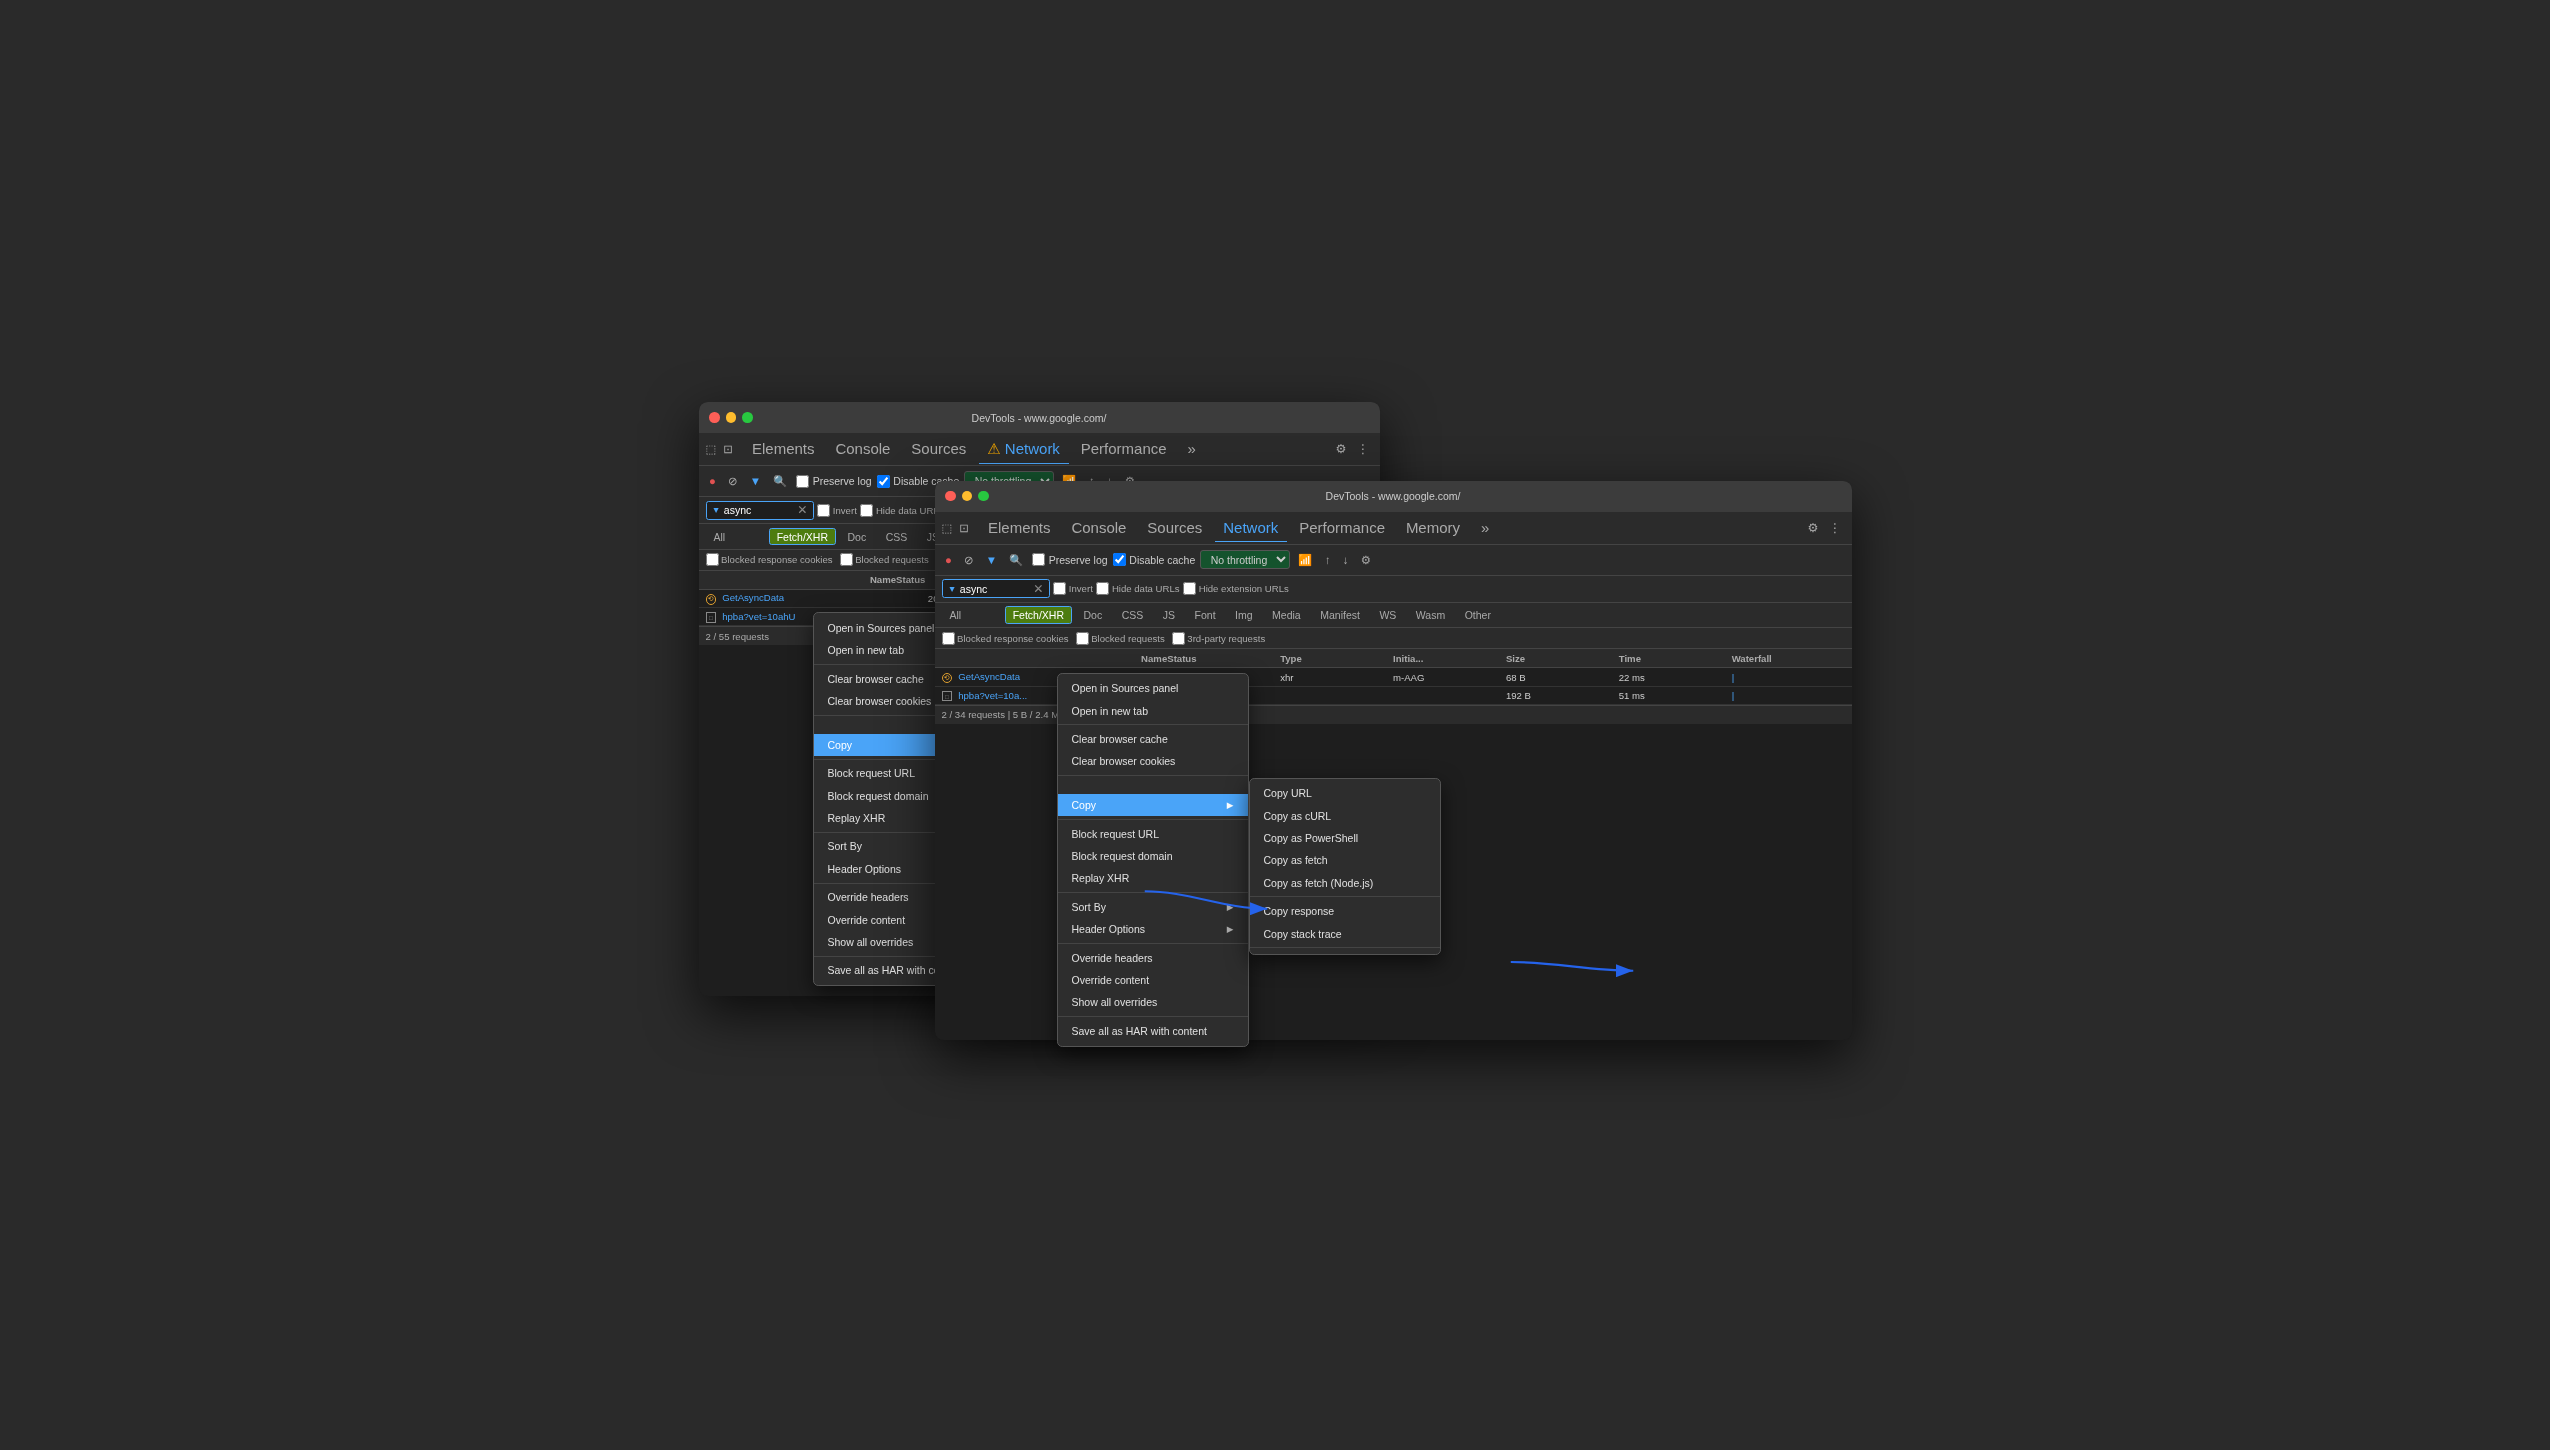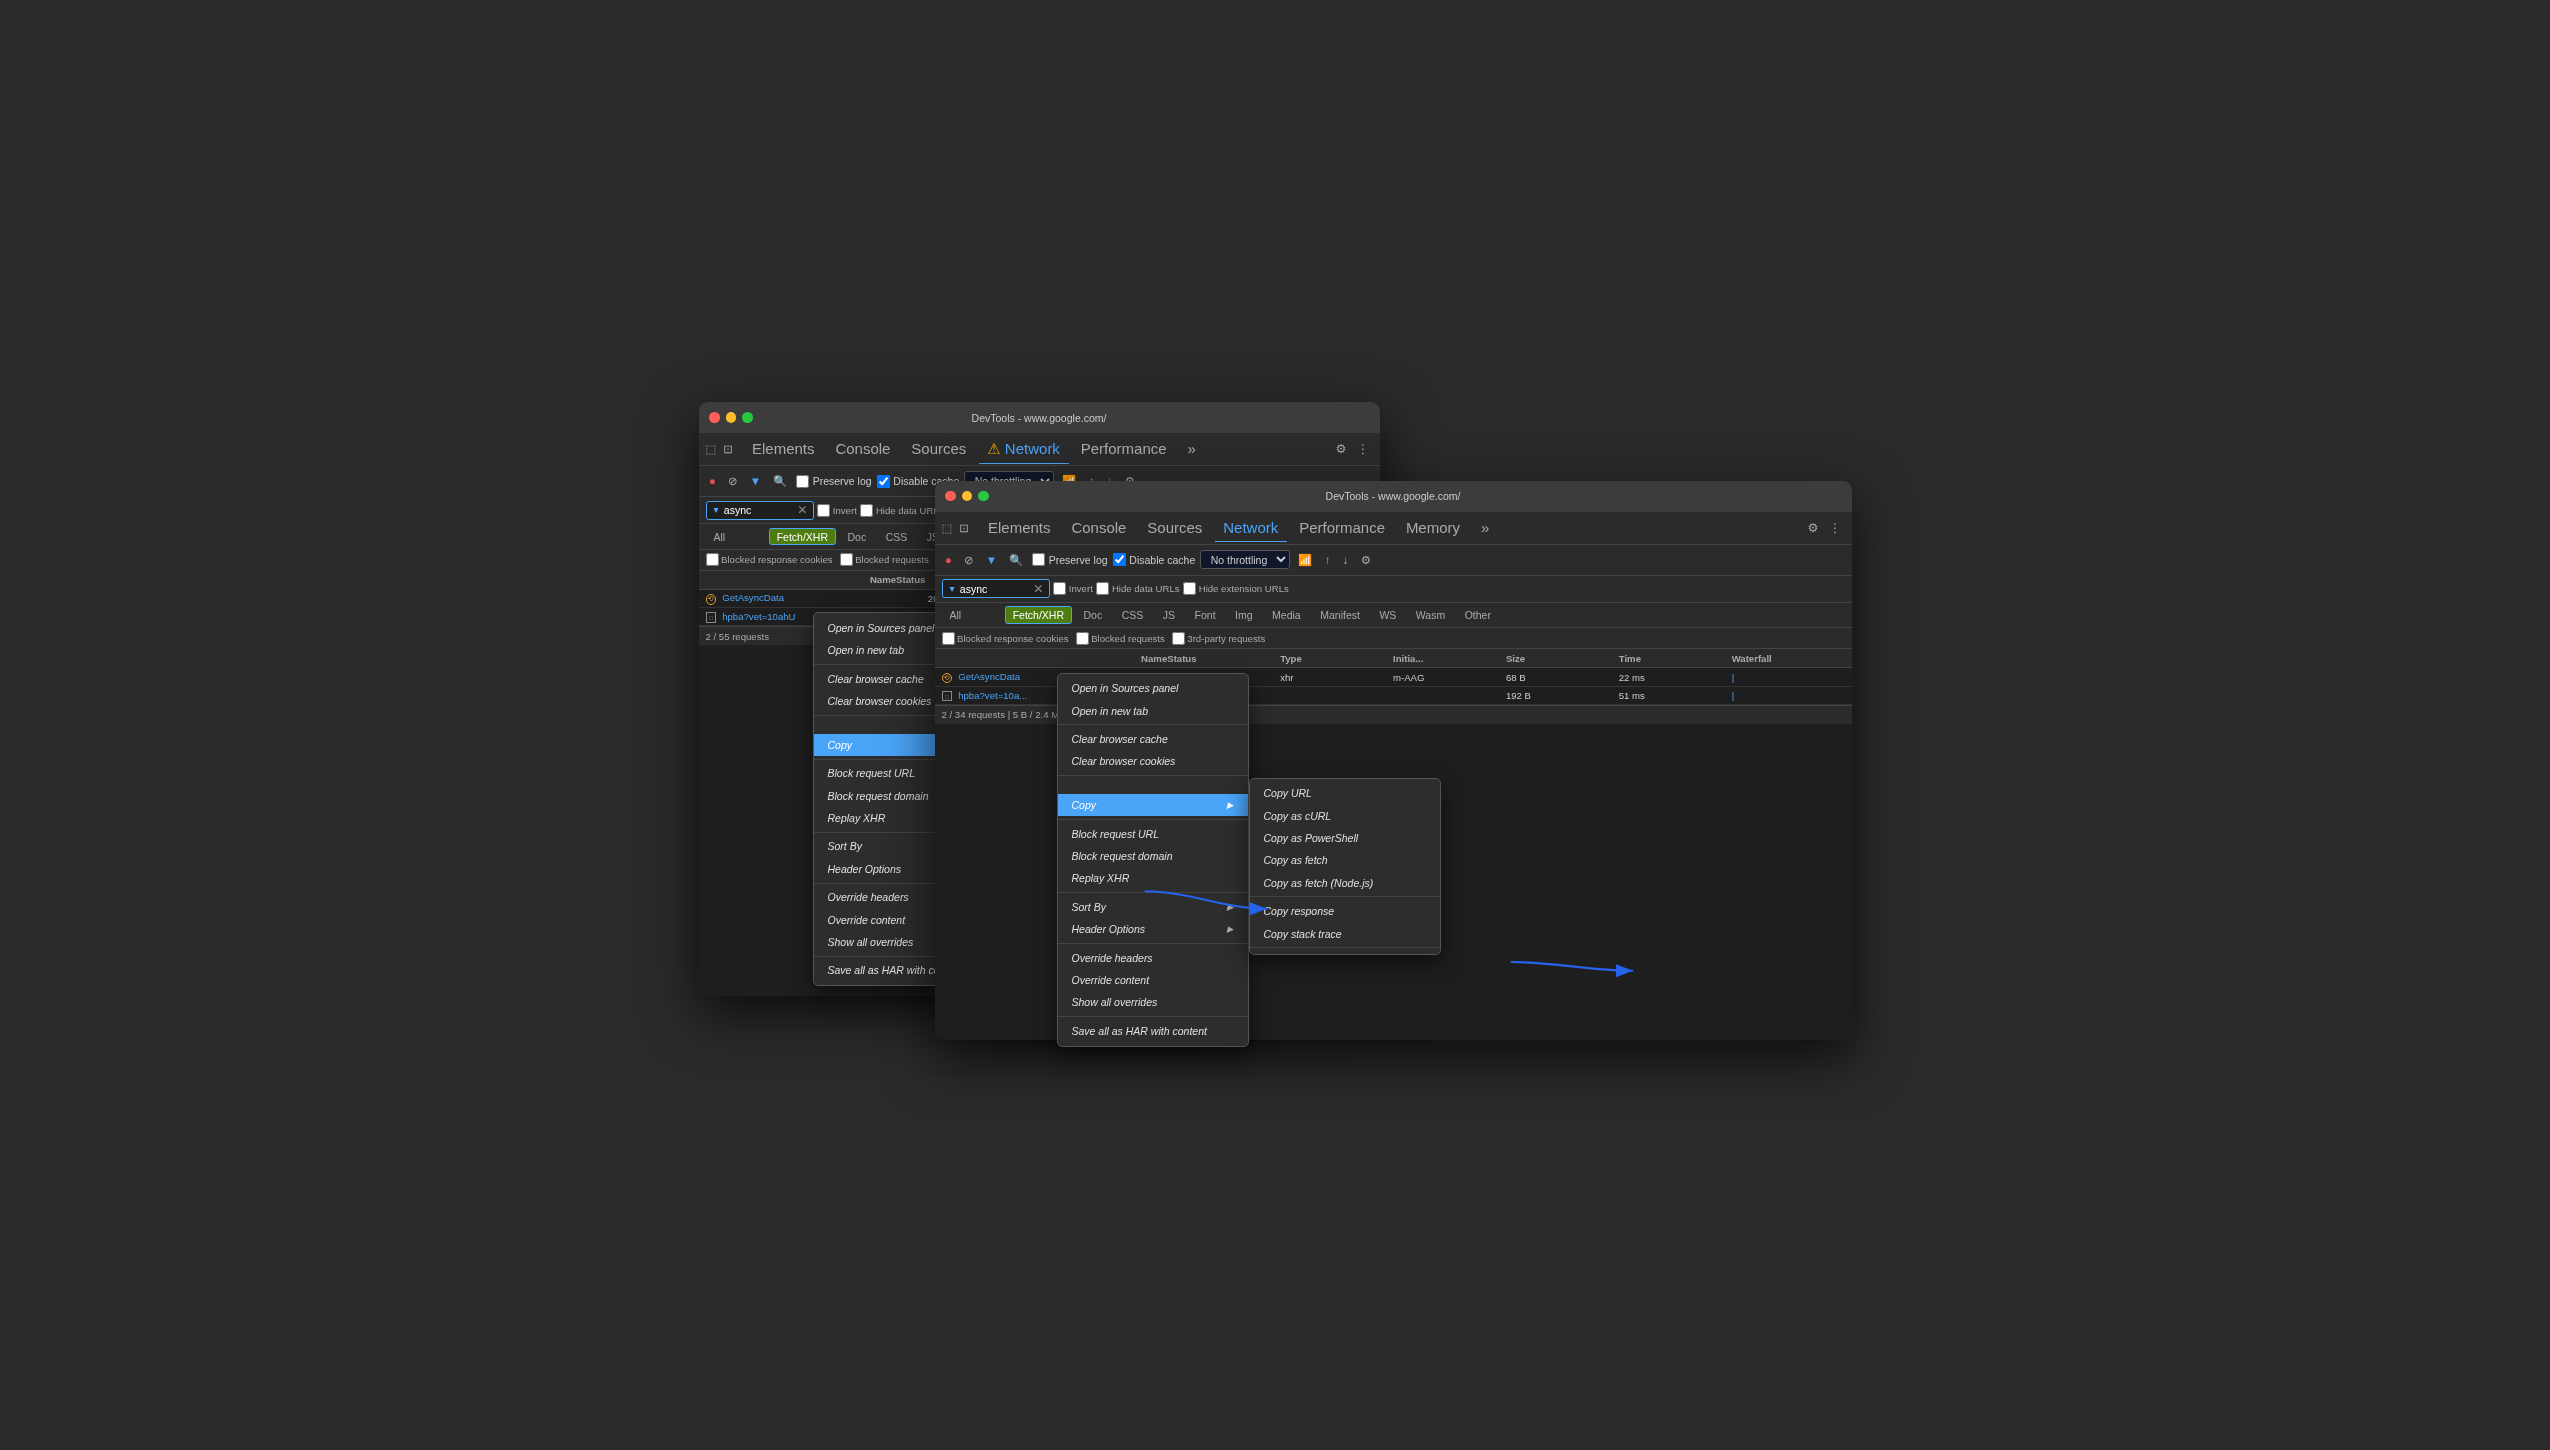"No throttling" .throttle-select { background: #0f172a -> #14532d }
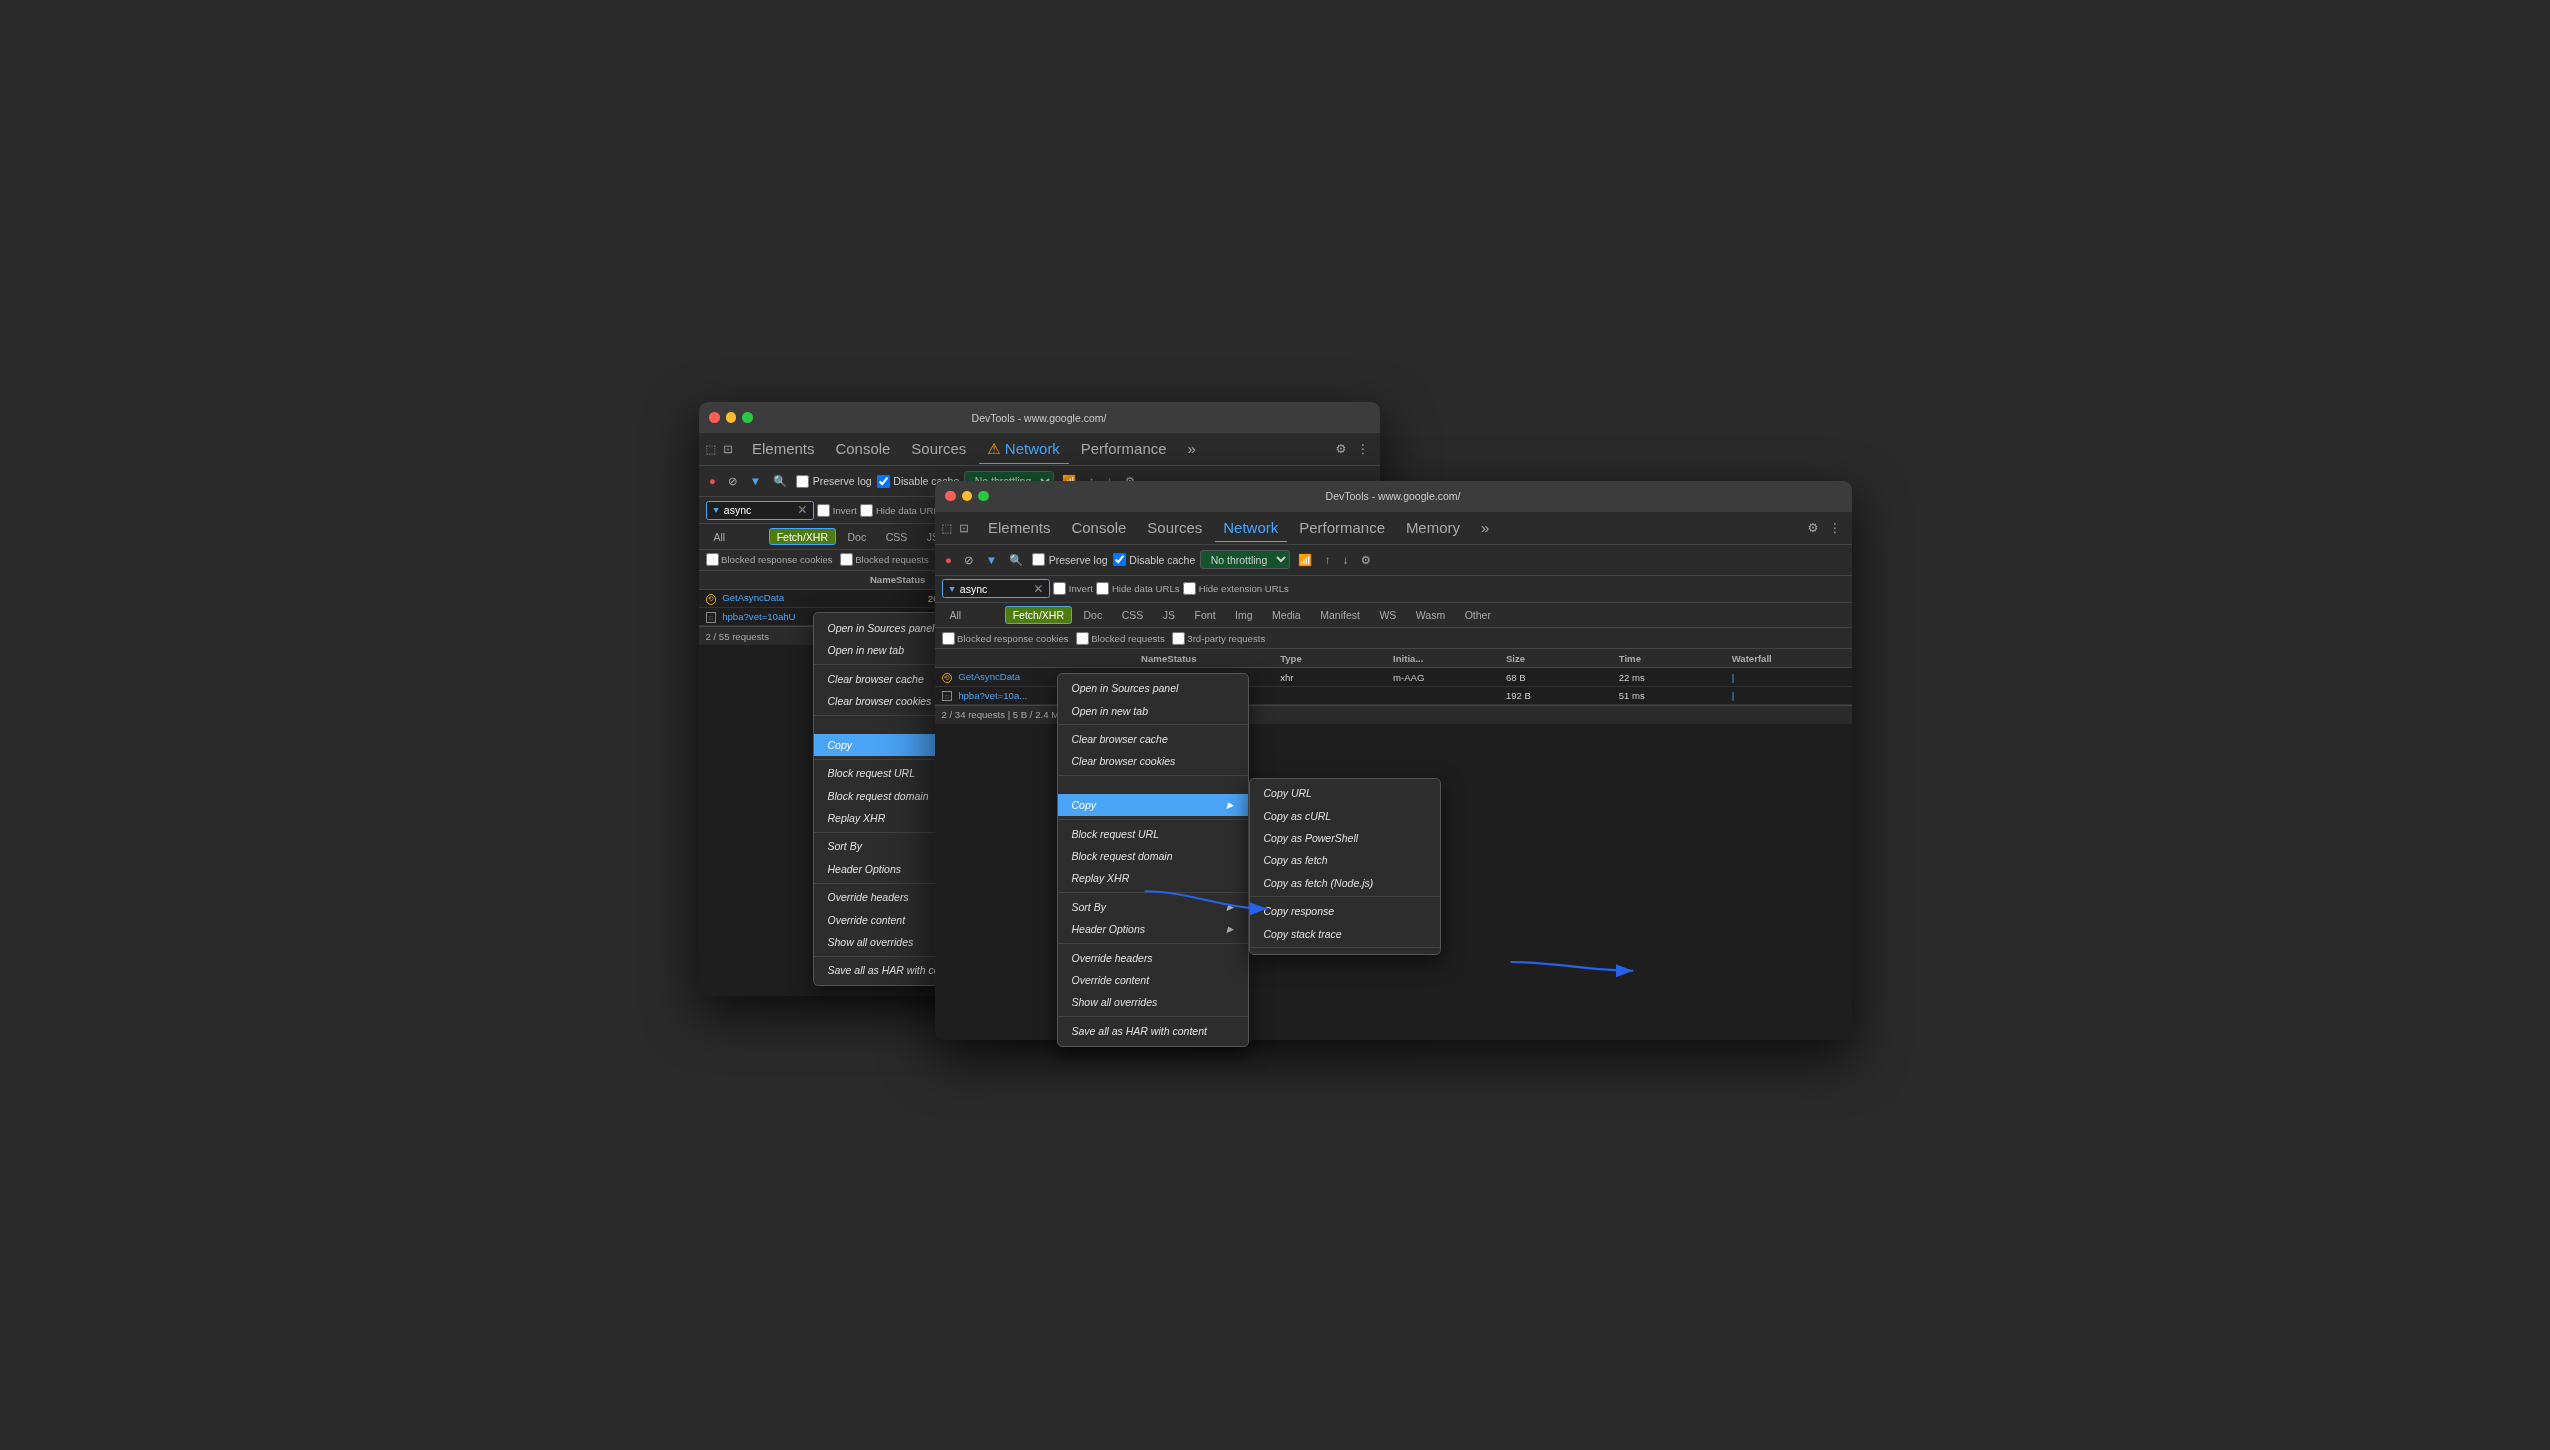"Open in Sources panel" .context-menu { font-style: italic -> none }
